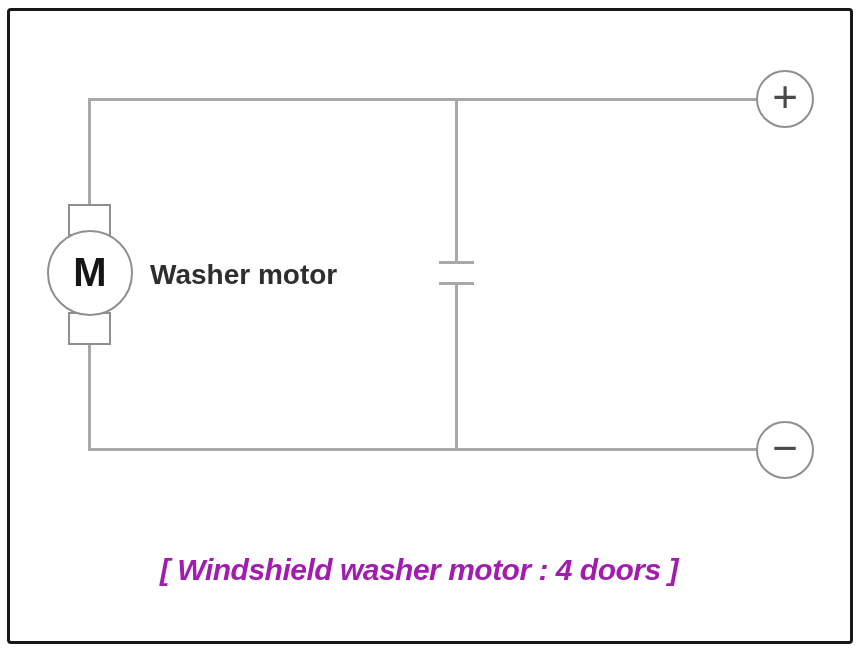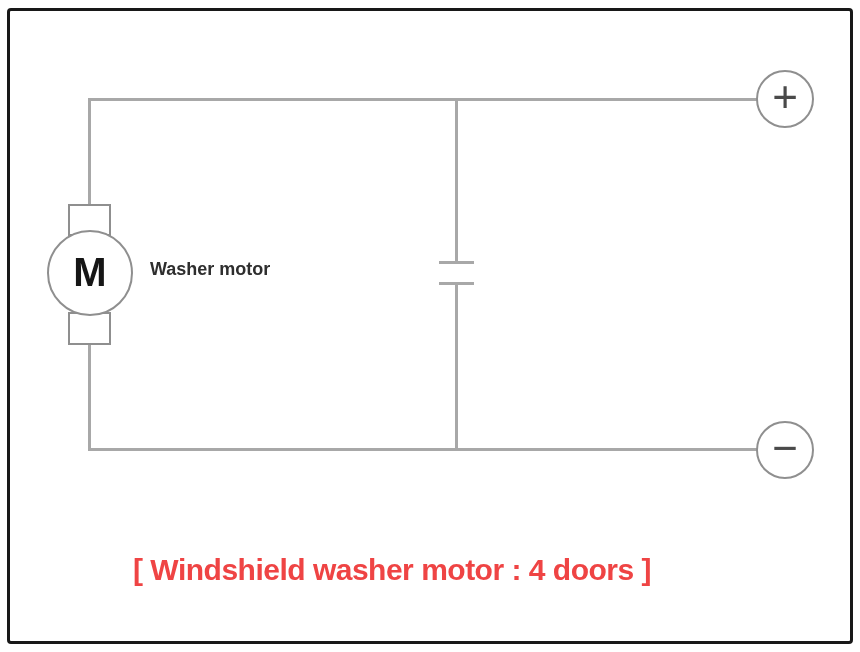"Washer motor" .motor-label { font-size: 18px -> 28px }
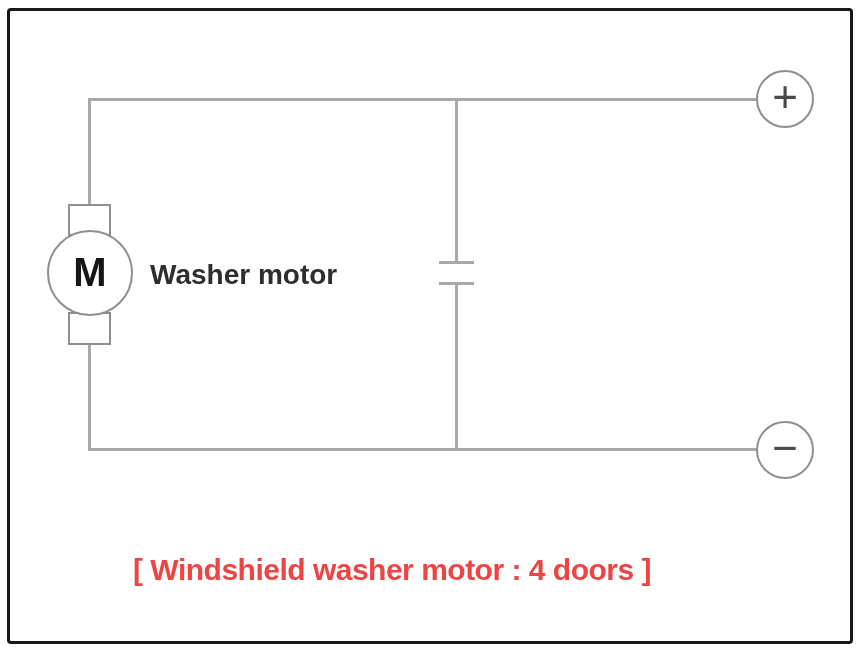"[ Windshield washer motor :" .caption { color: #ef4444 -> #a21caf; font-style: none -> italic; left: 392px -> 419px }
